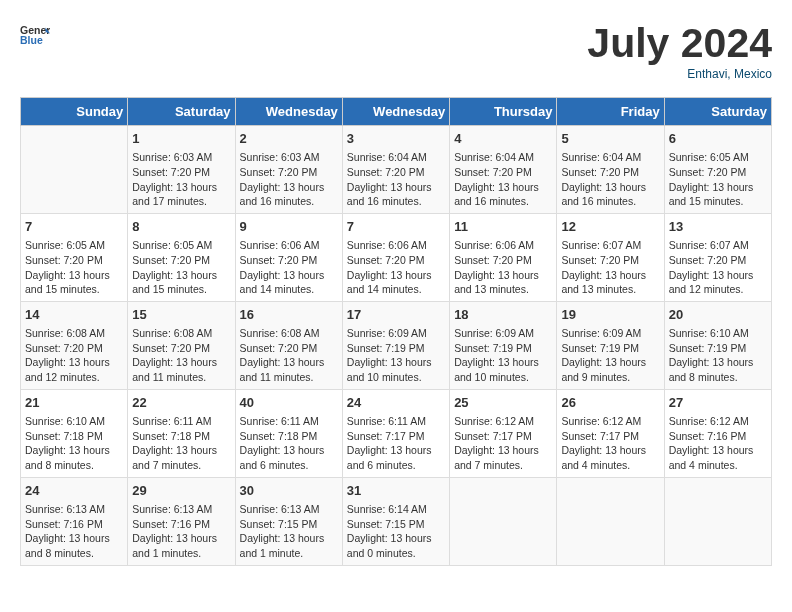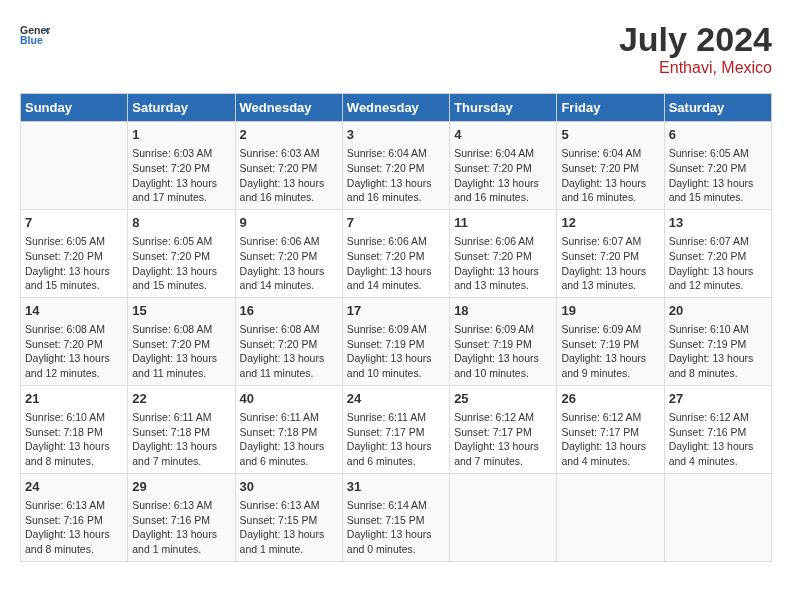"July 2024" .main-title { font-size: 34px -> 41px }
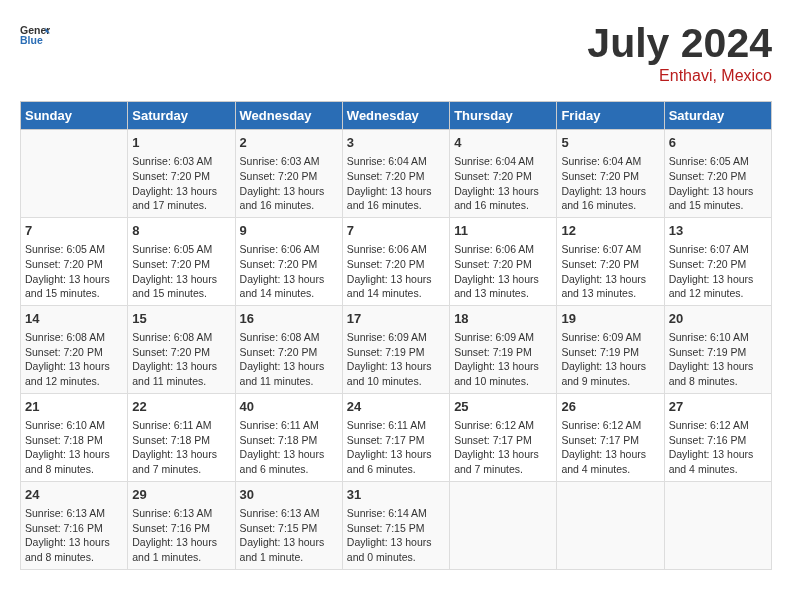"Enthavi, Mexico" .subtitle { color: #b91c1c -> #0c4a6e; font-size: 16px -> 12px }
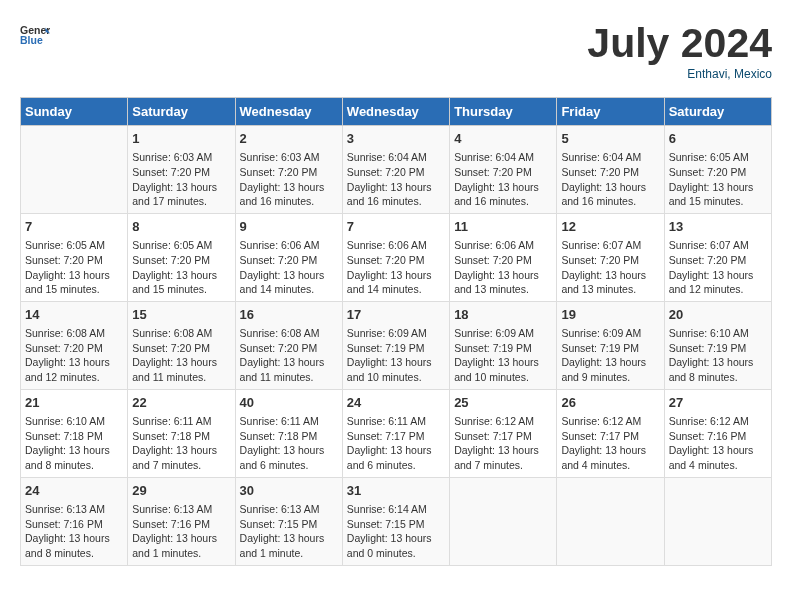"Sunday" thead th { text-align: left -> right }
